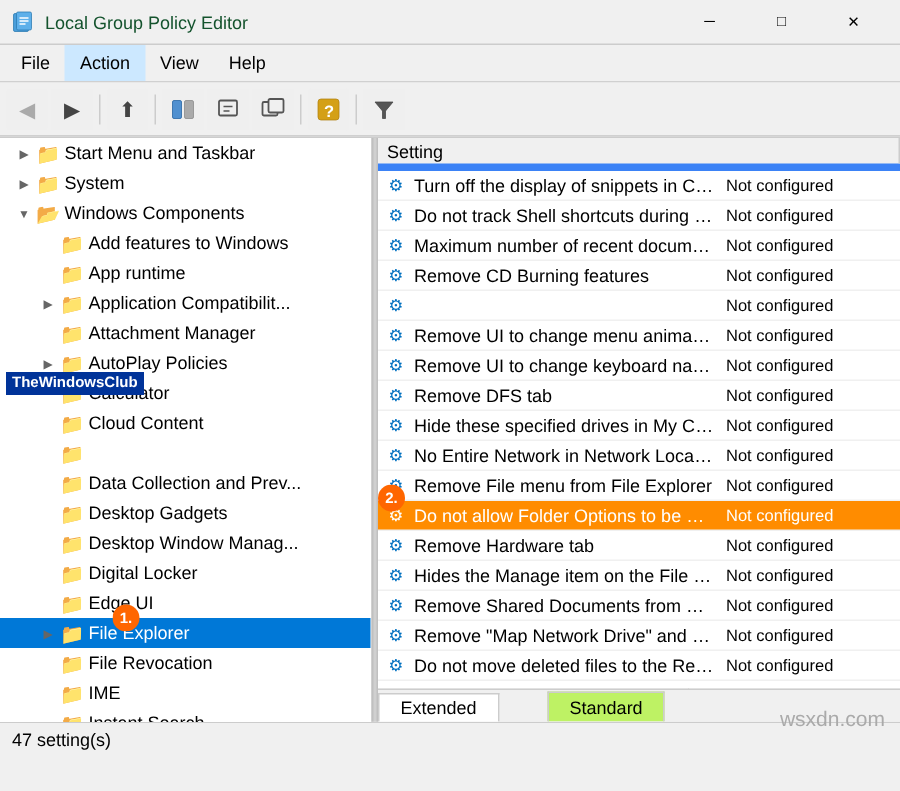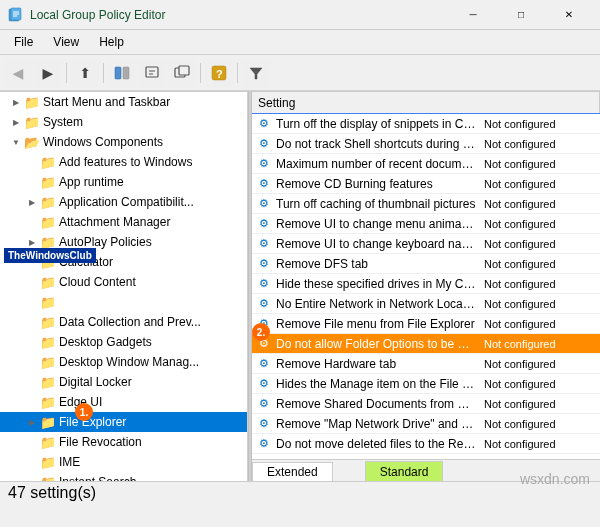"Action" div.menu-item { html: none -> <div>Action</div> }
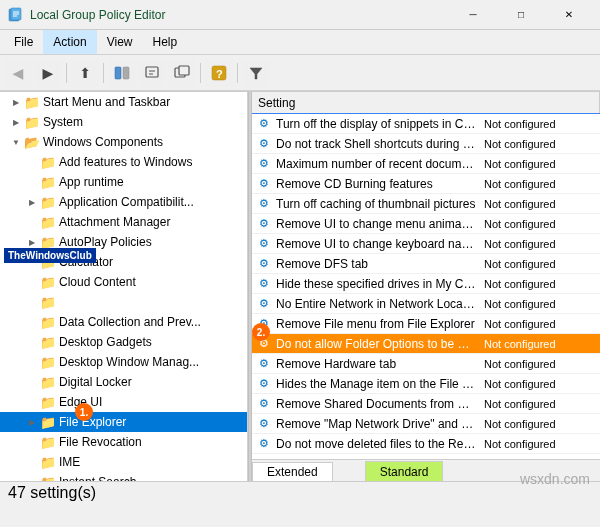"Setting" .table-header { border-bottom: 1px solid #3b82f6 -> 5px solid #3b82f6 }
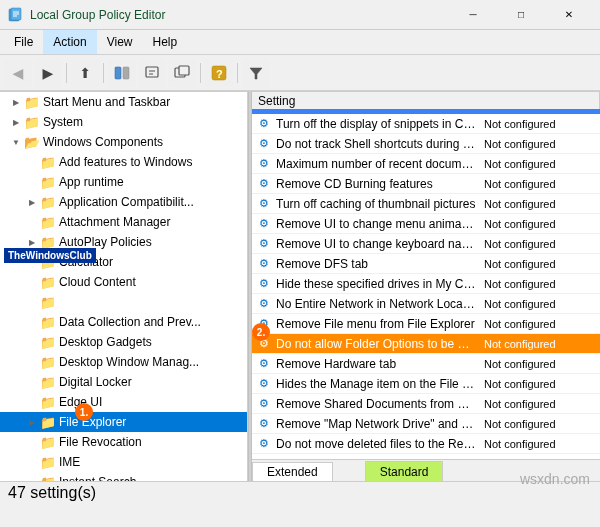"Turn off caching of thumbnail" span.row-text { html: <span>Turn off caching of thumbnail pictures</span> -> none }
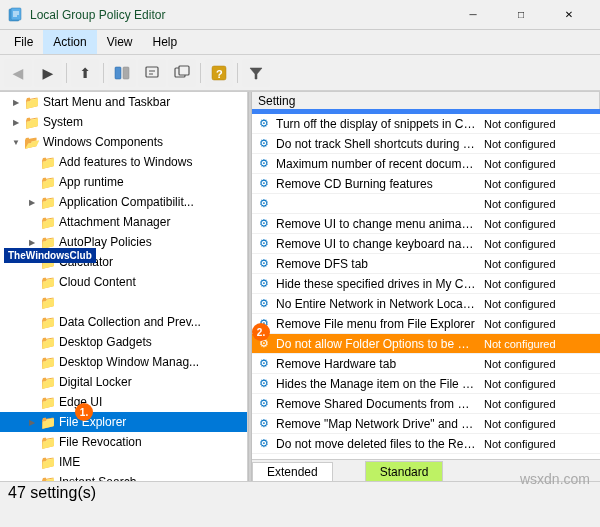"47 setting(s)" .status-bar { font-size: 16px -> 12px }
